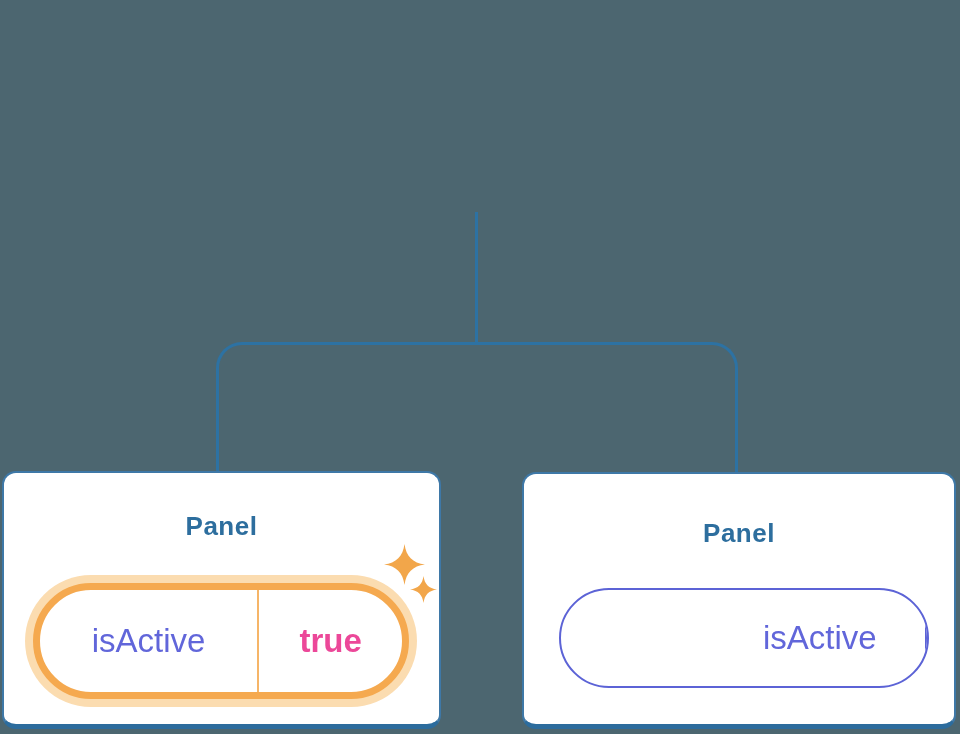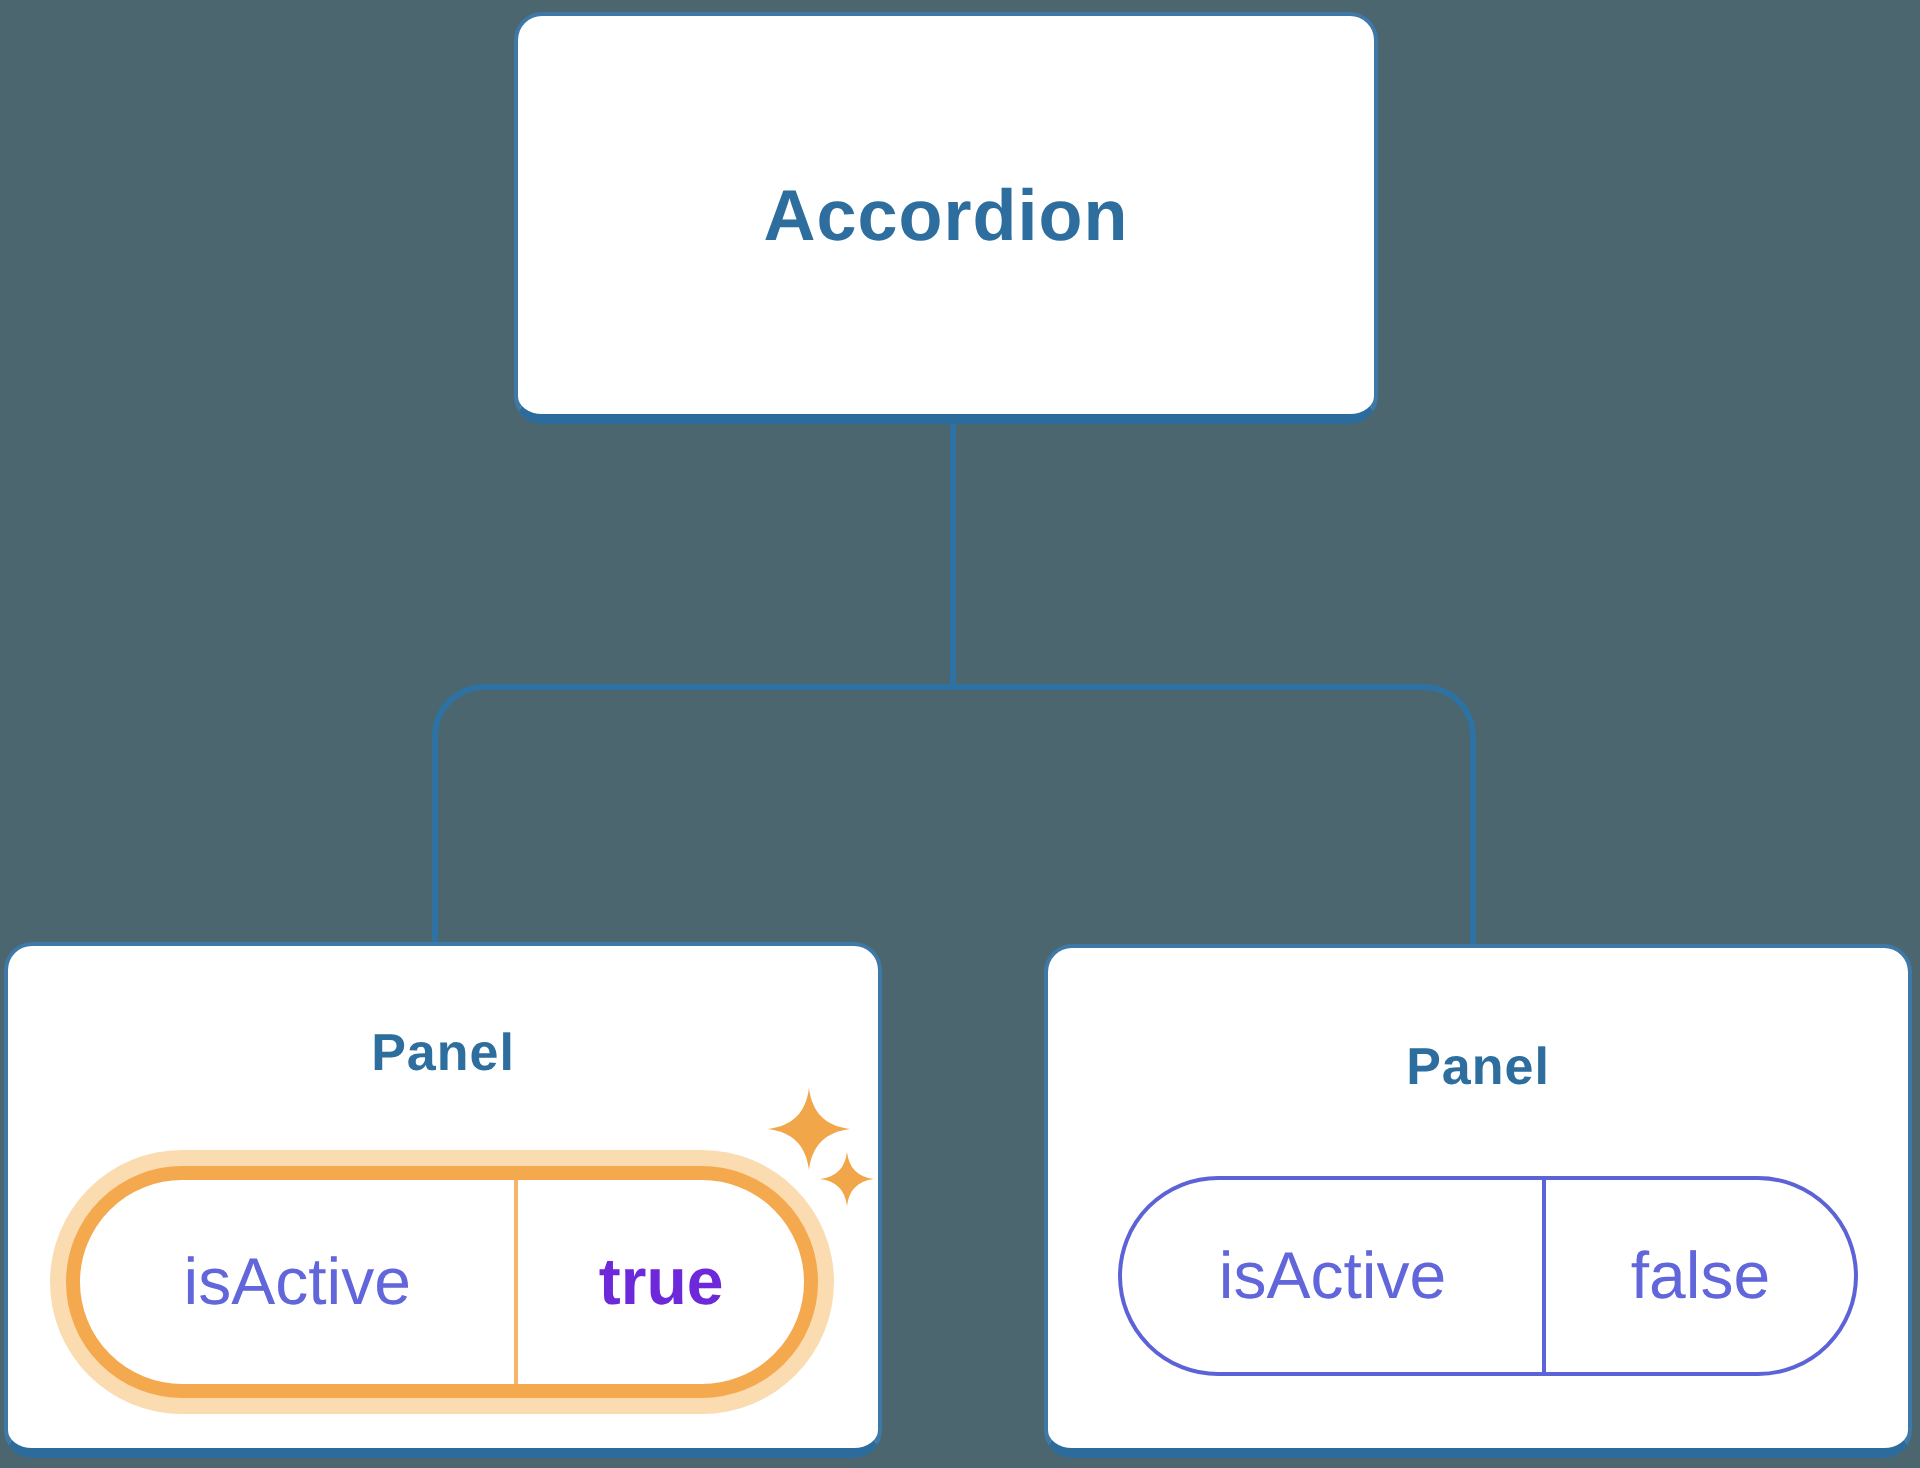"Accordion" div.card { html: <div> <div>Accordion</div> </div> -> none }
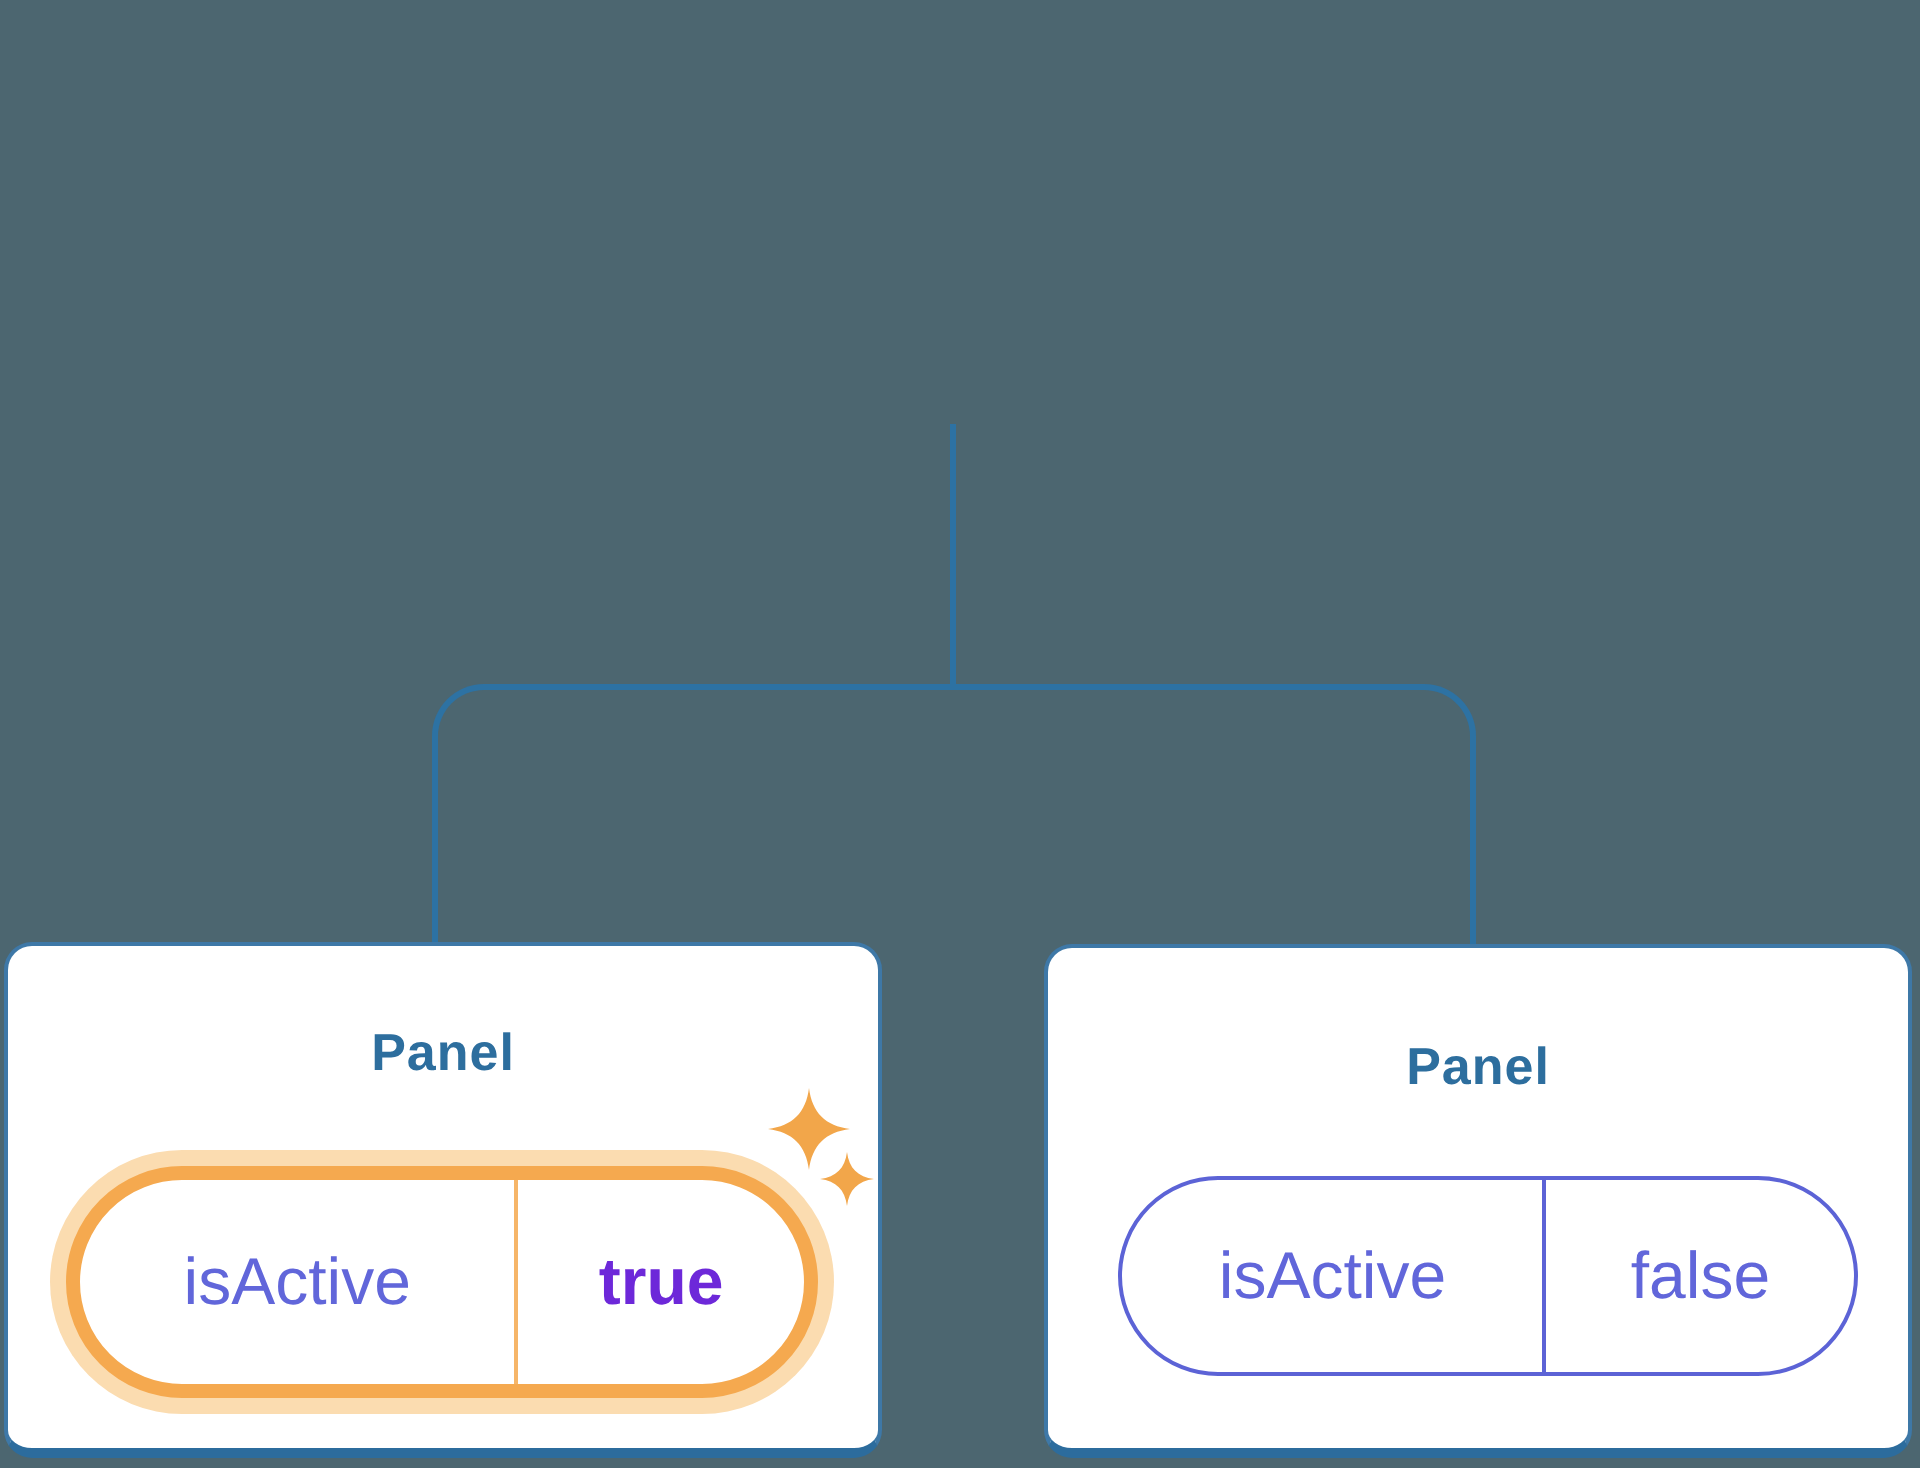"true" .pill-active .cell-value { color: #6d28d9 -> #ec4899 }
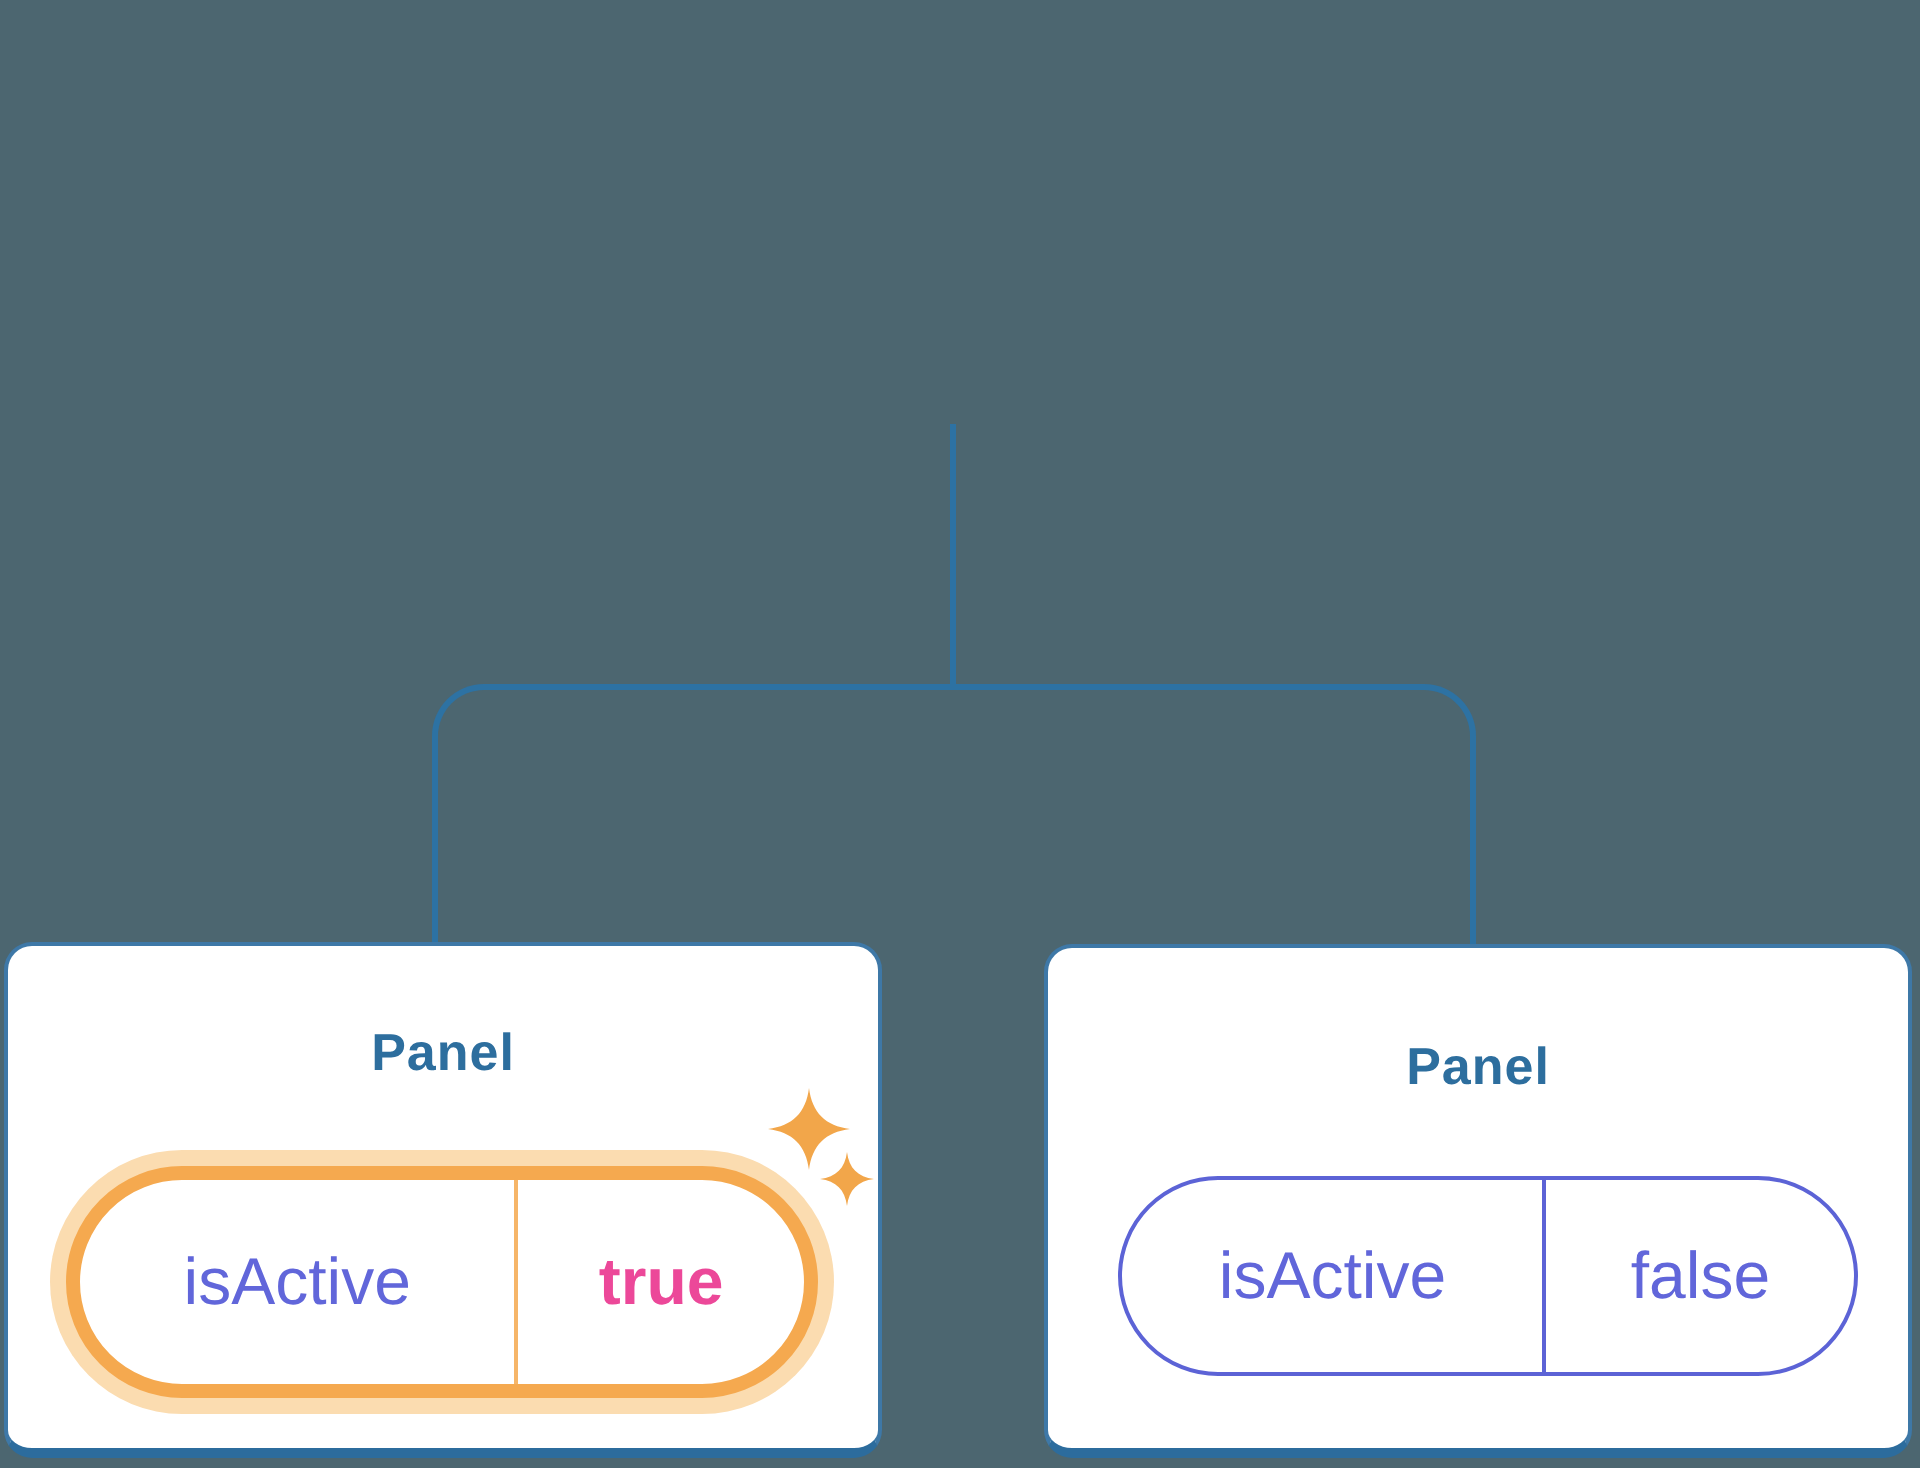"false" div.pill-cell { html: <div>false</div> -> none }
